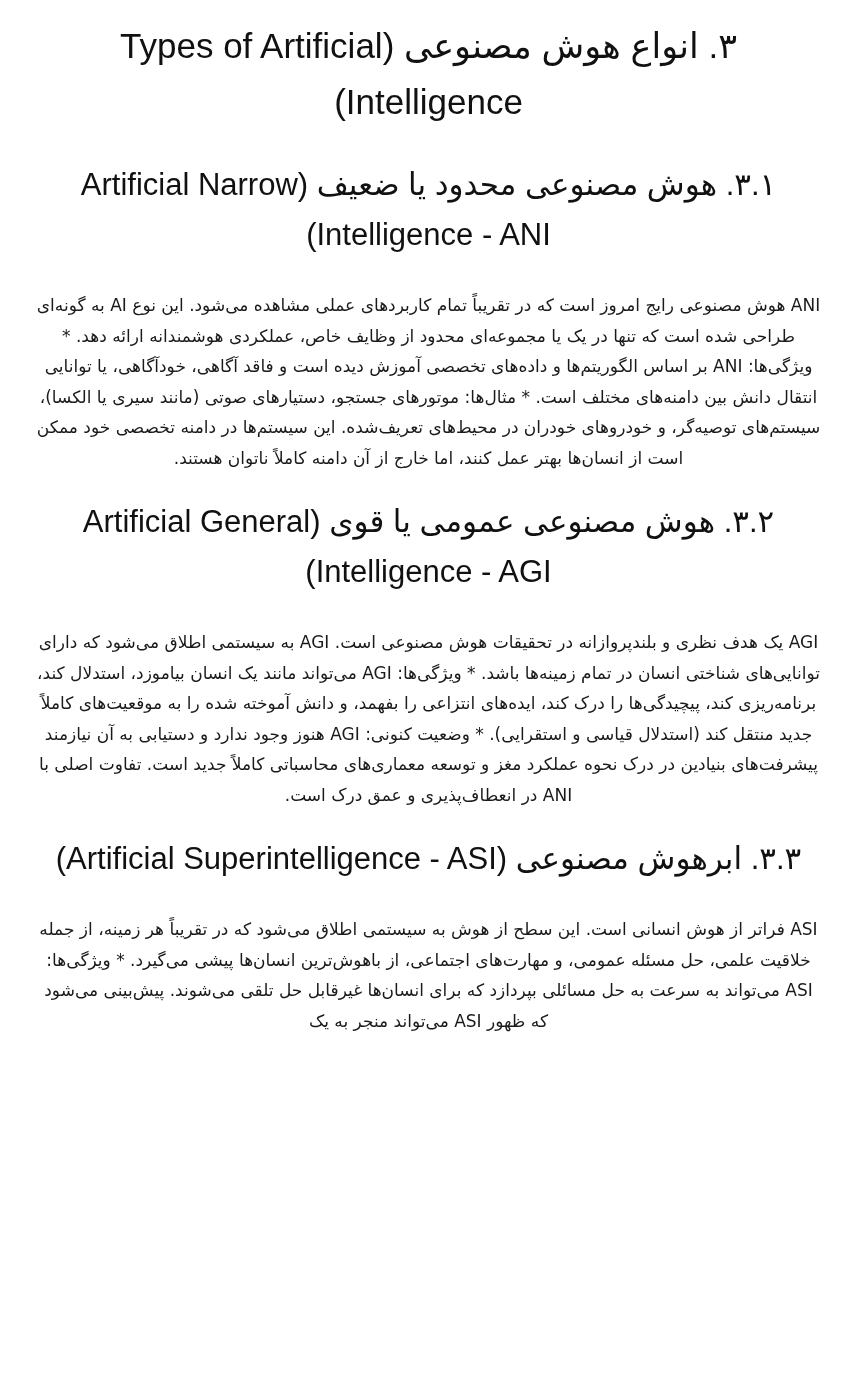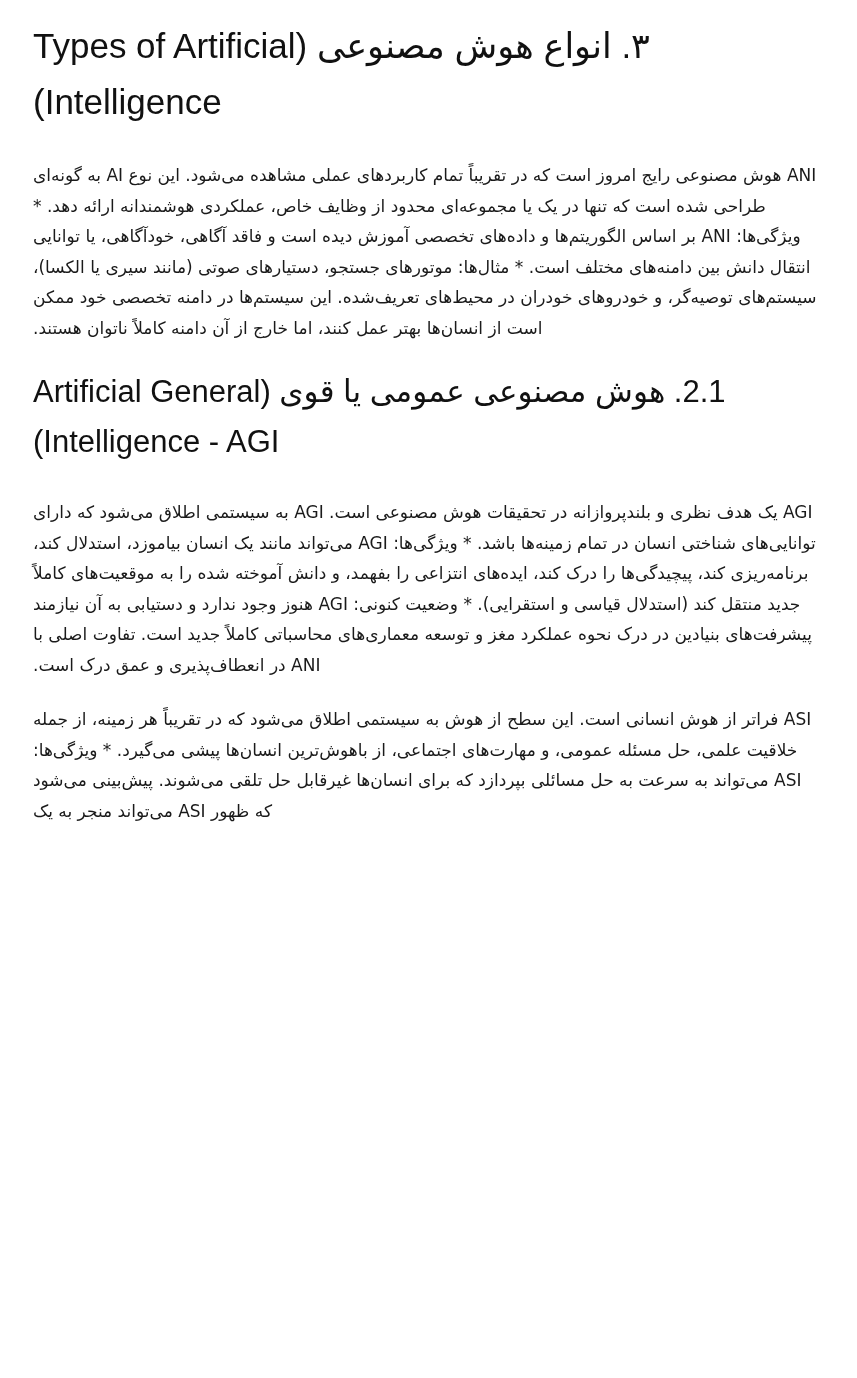"۳. انواع هوش مصنوعی (Types" .article { text-align: left -> center }
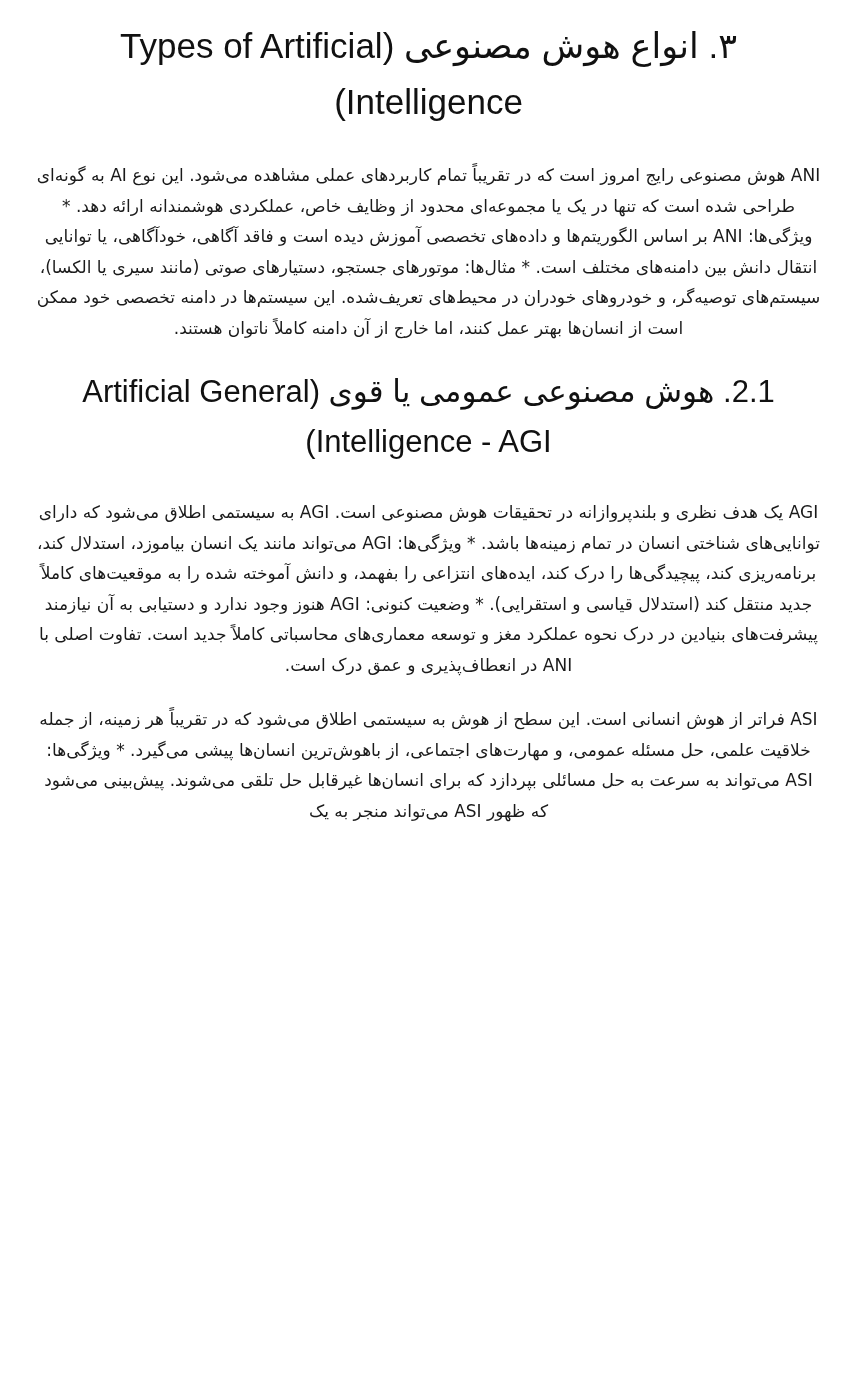"۳.۱. هوش مصنوعی محدود یا" h3.subsection-title { html: none -> <h3>۳.۱. هوش مصنوعی محدود یا ضعیف (Artificial Narrow Intelligence - ANI)</h3> }
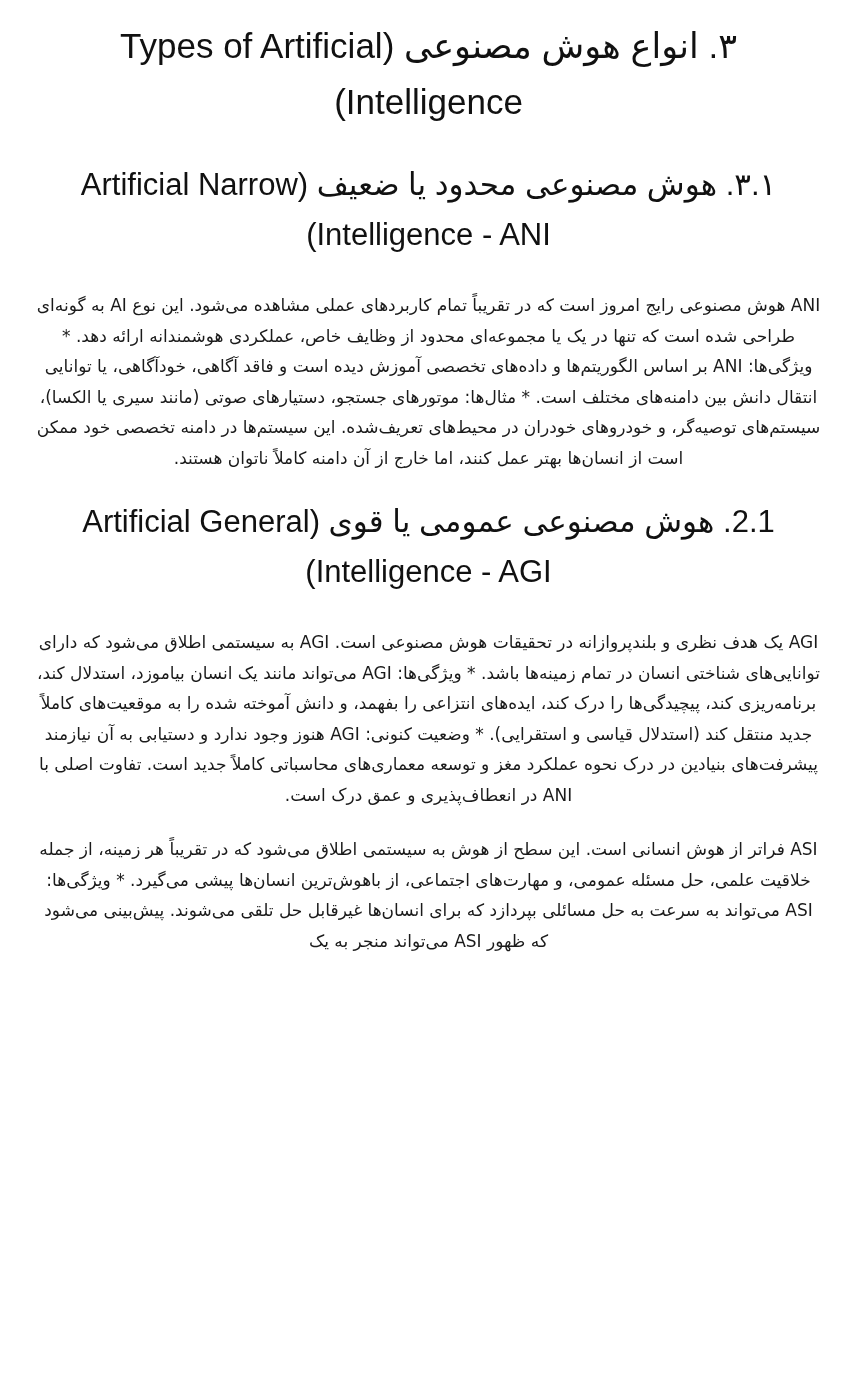"2.1. هوش مصنوعی عمومی یا" h3.subsection-title { text: 2.1 -> ۳.۲ }
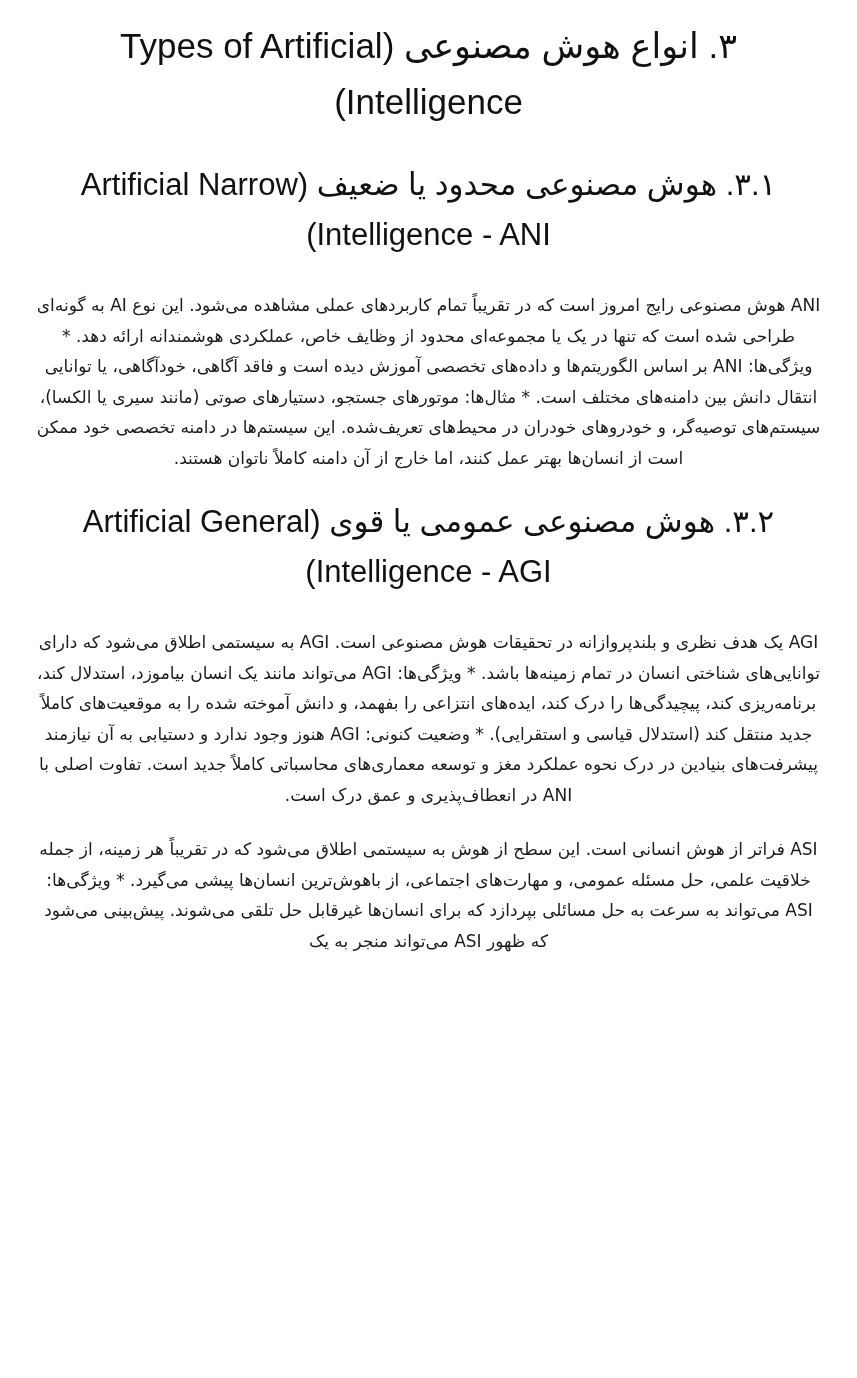"۳.۳. ابرهوش مصنوعی (Artificial" h3.subsection-title { html: none -> <h3>۳.۳. ابرهوش مصنوعی (Artificial Superintelligence - ASI)</h3> }
